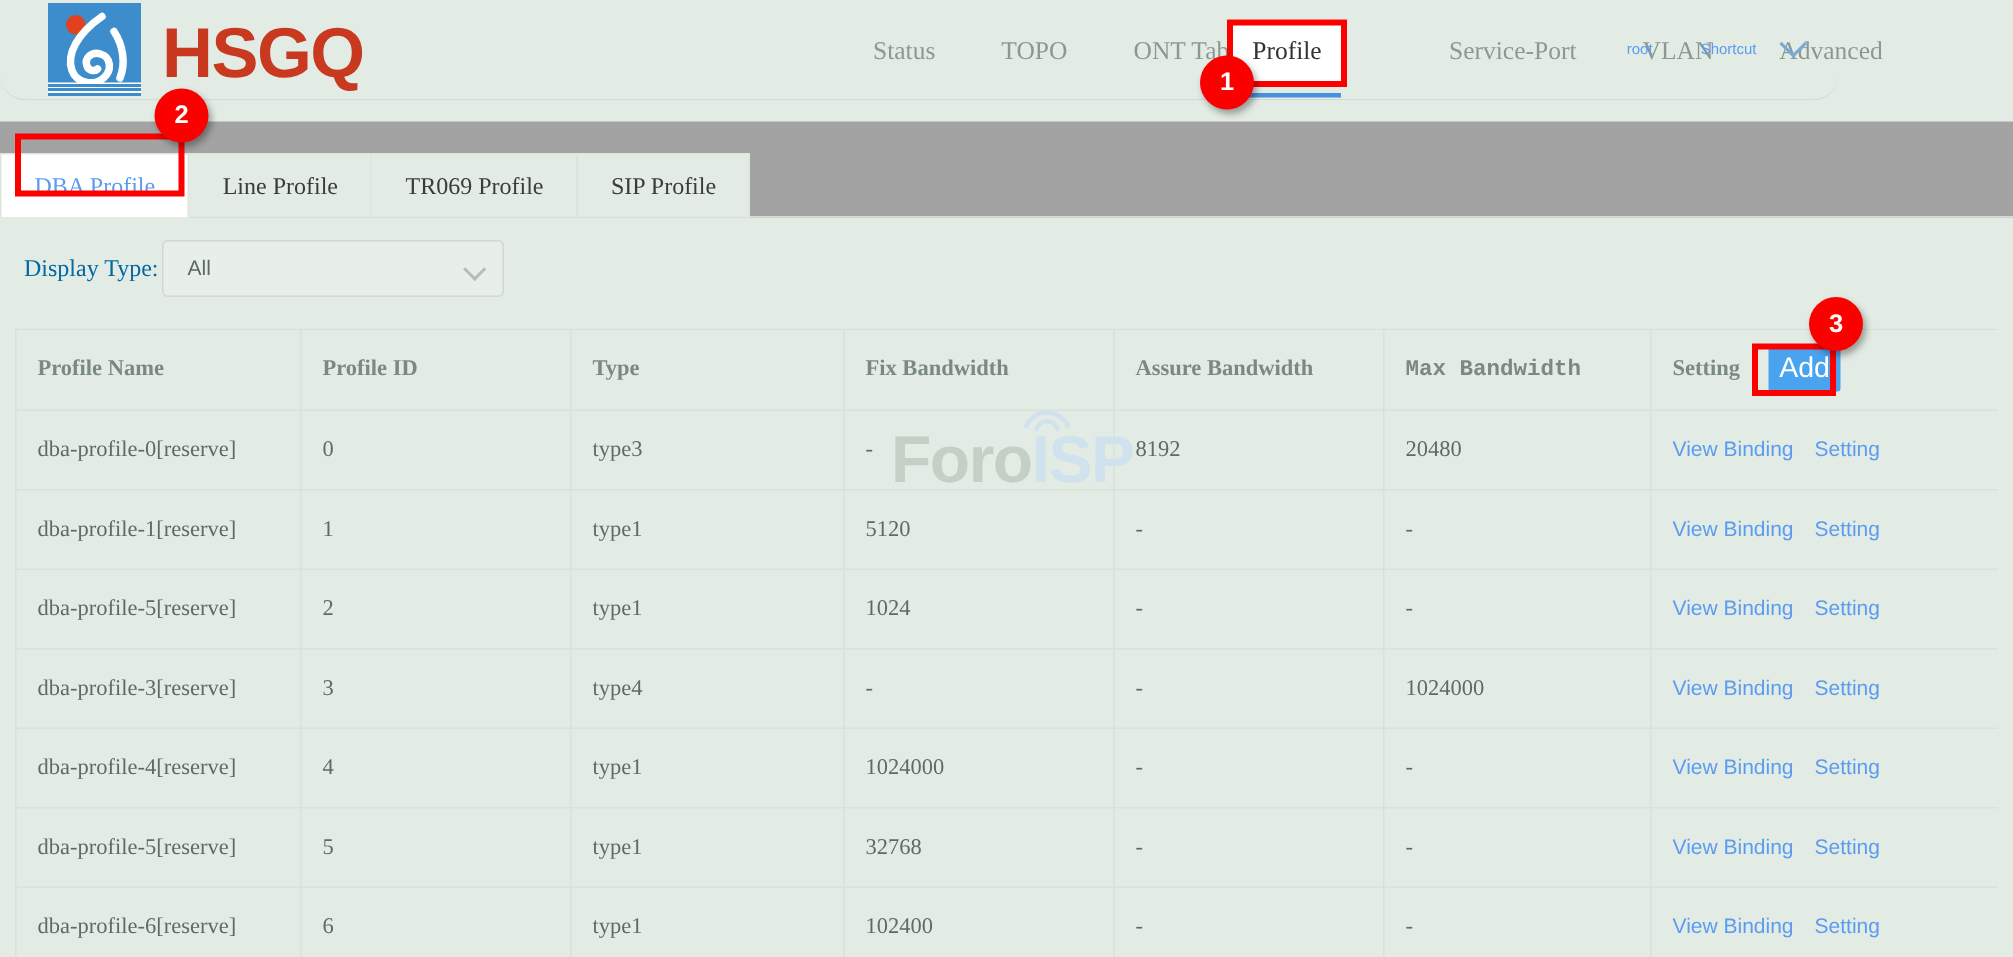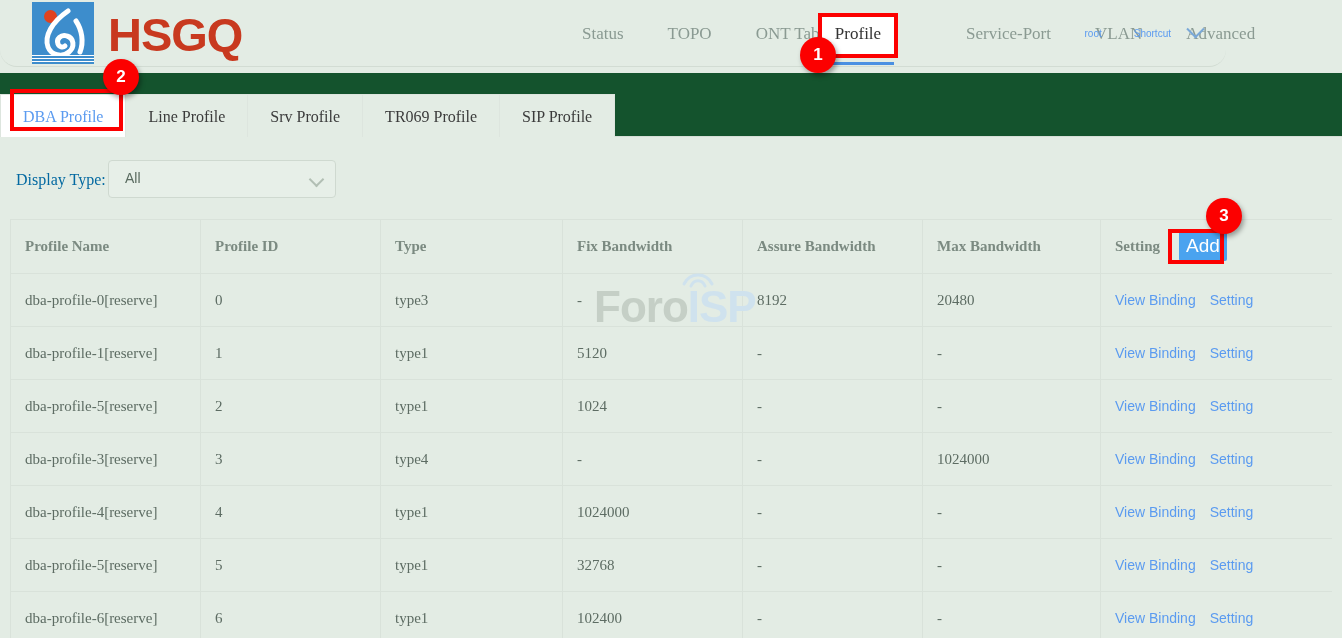"DBA Profile" .subtabs { background: #14532d -> #a3a3a3; top: 73px -> 81px }
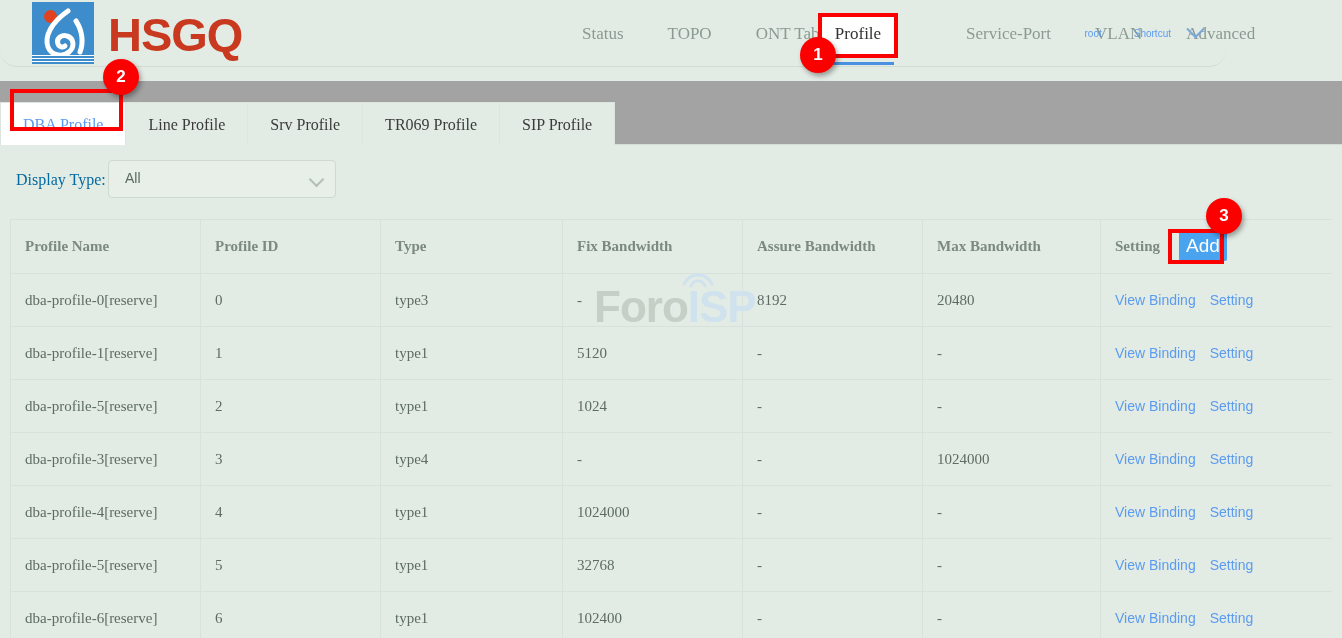"Srv Profile" div.subtab { html: <div>Srv Profile</div> -> none }
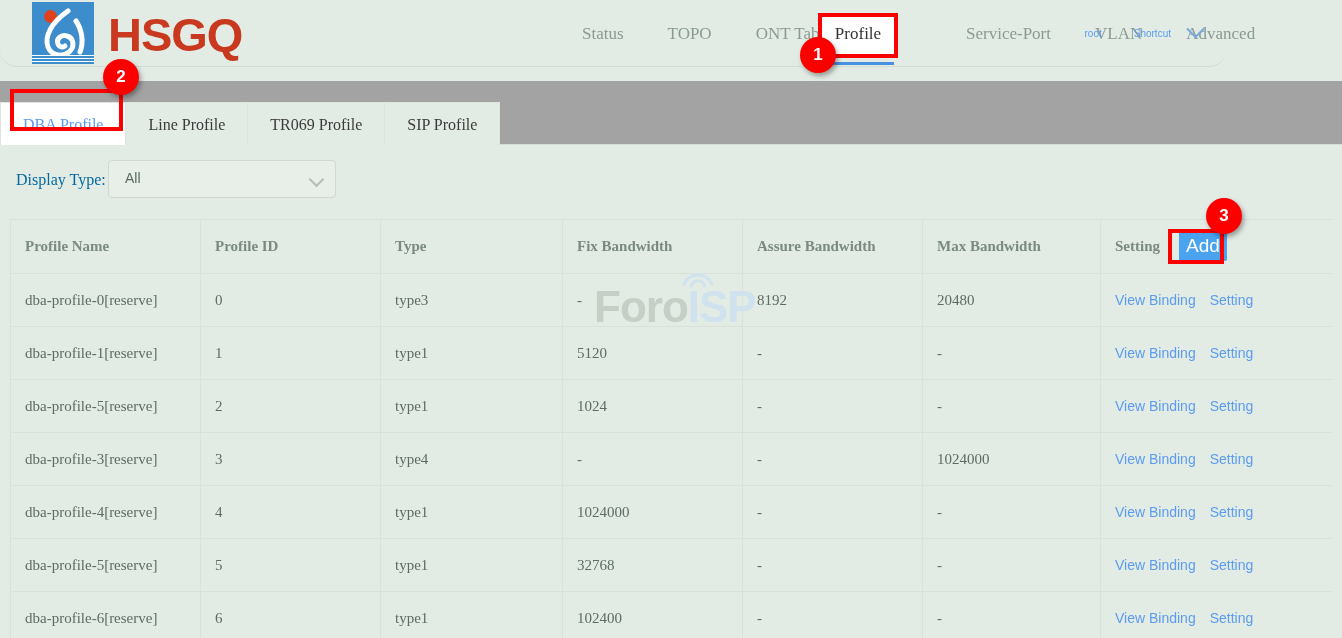"Max Bandwidth" .c5 { font-family: none -> Liberation Mono, monospace }
